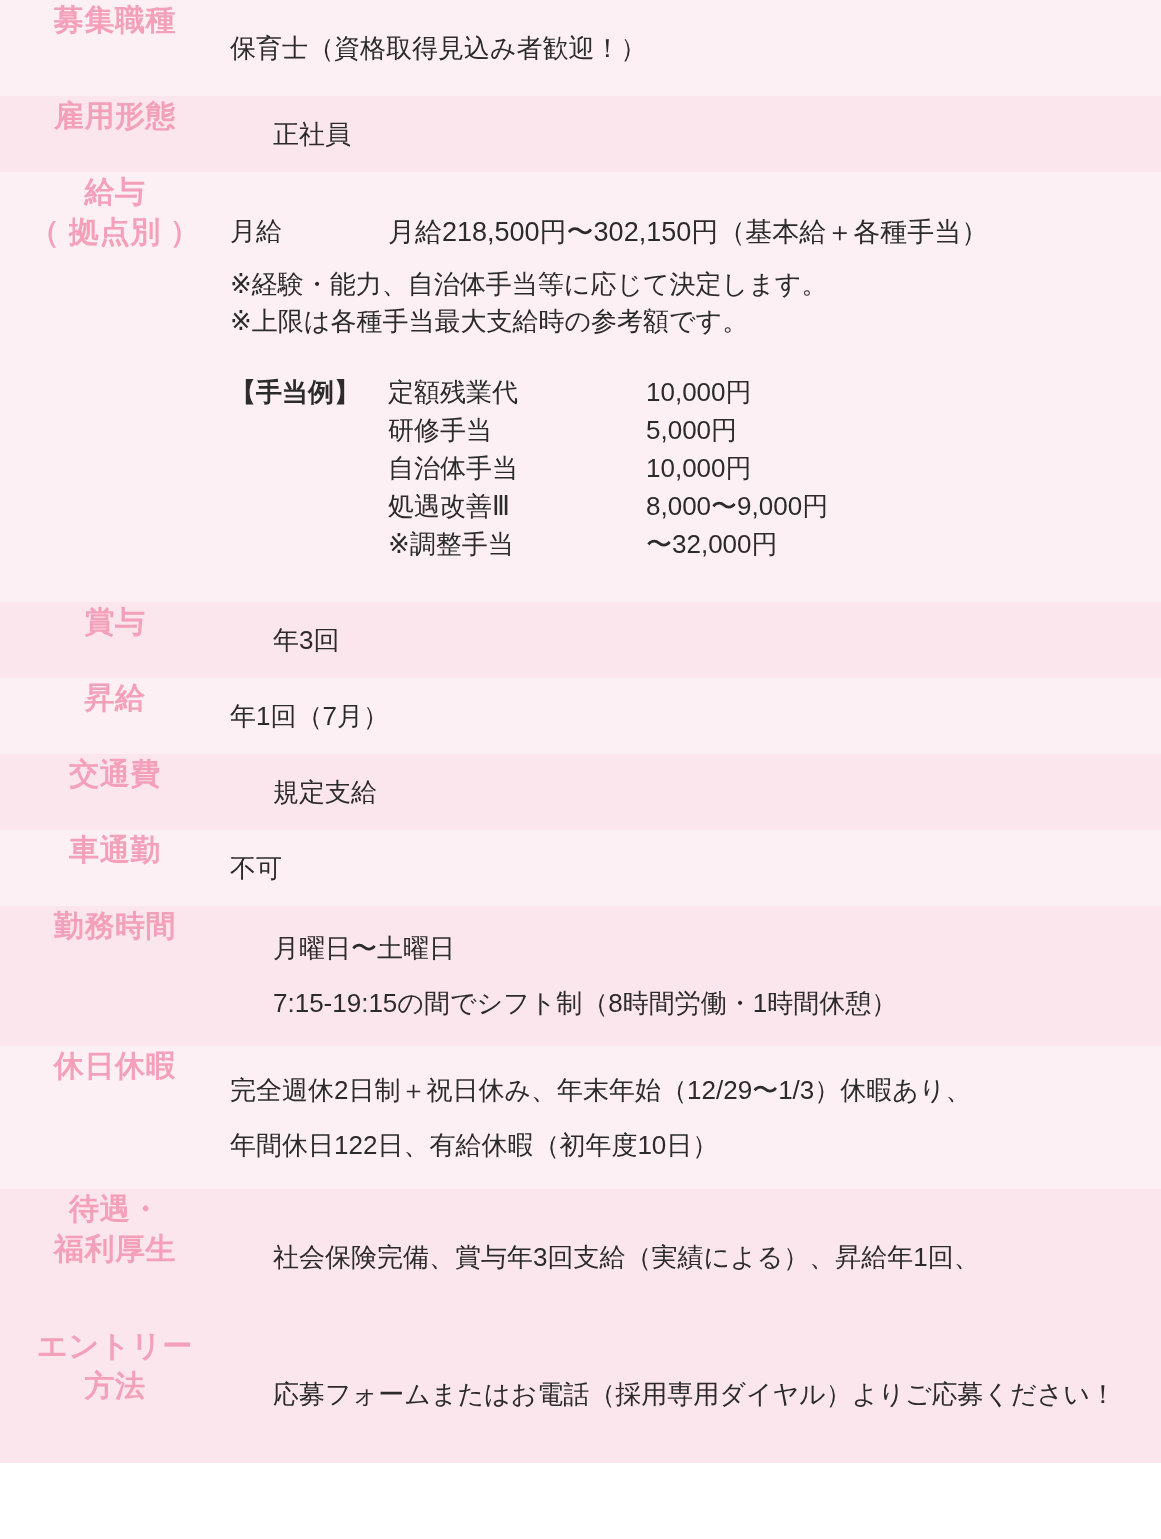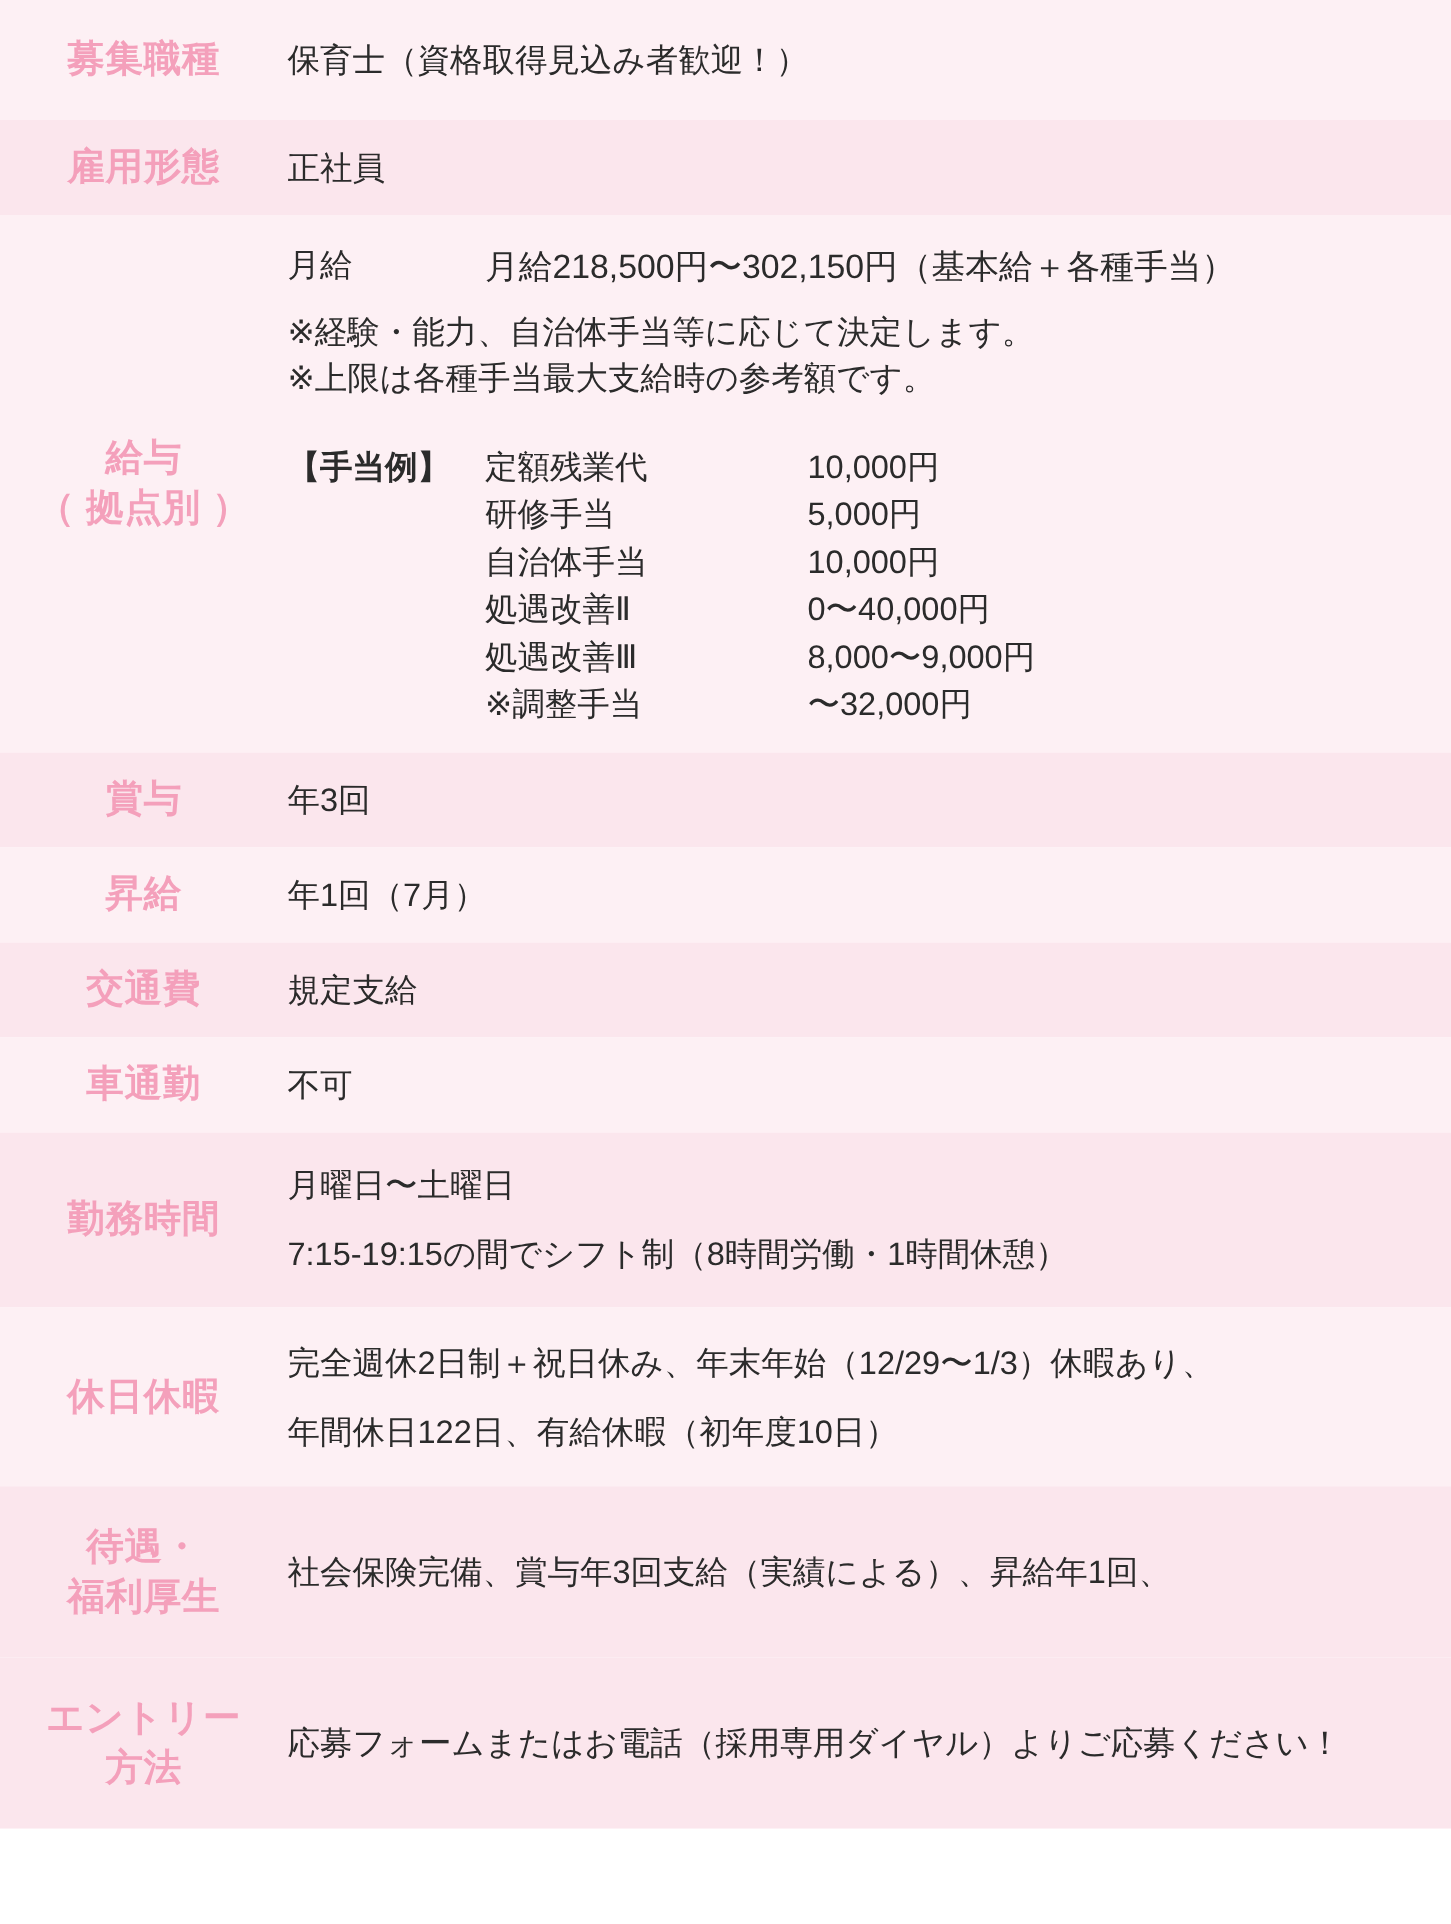"募集職種" .label { justify-content: center -> flex-start }
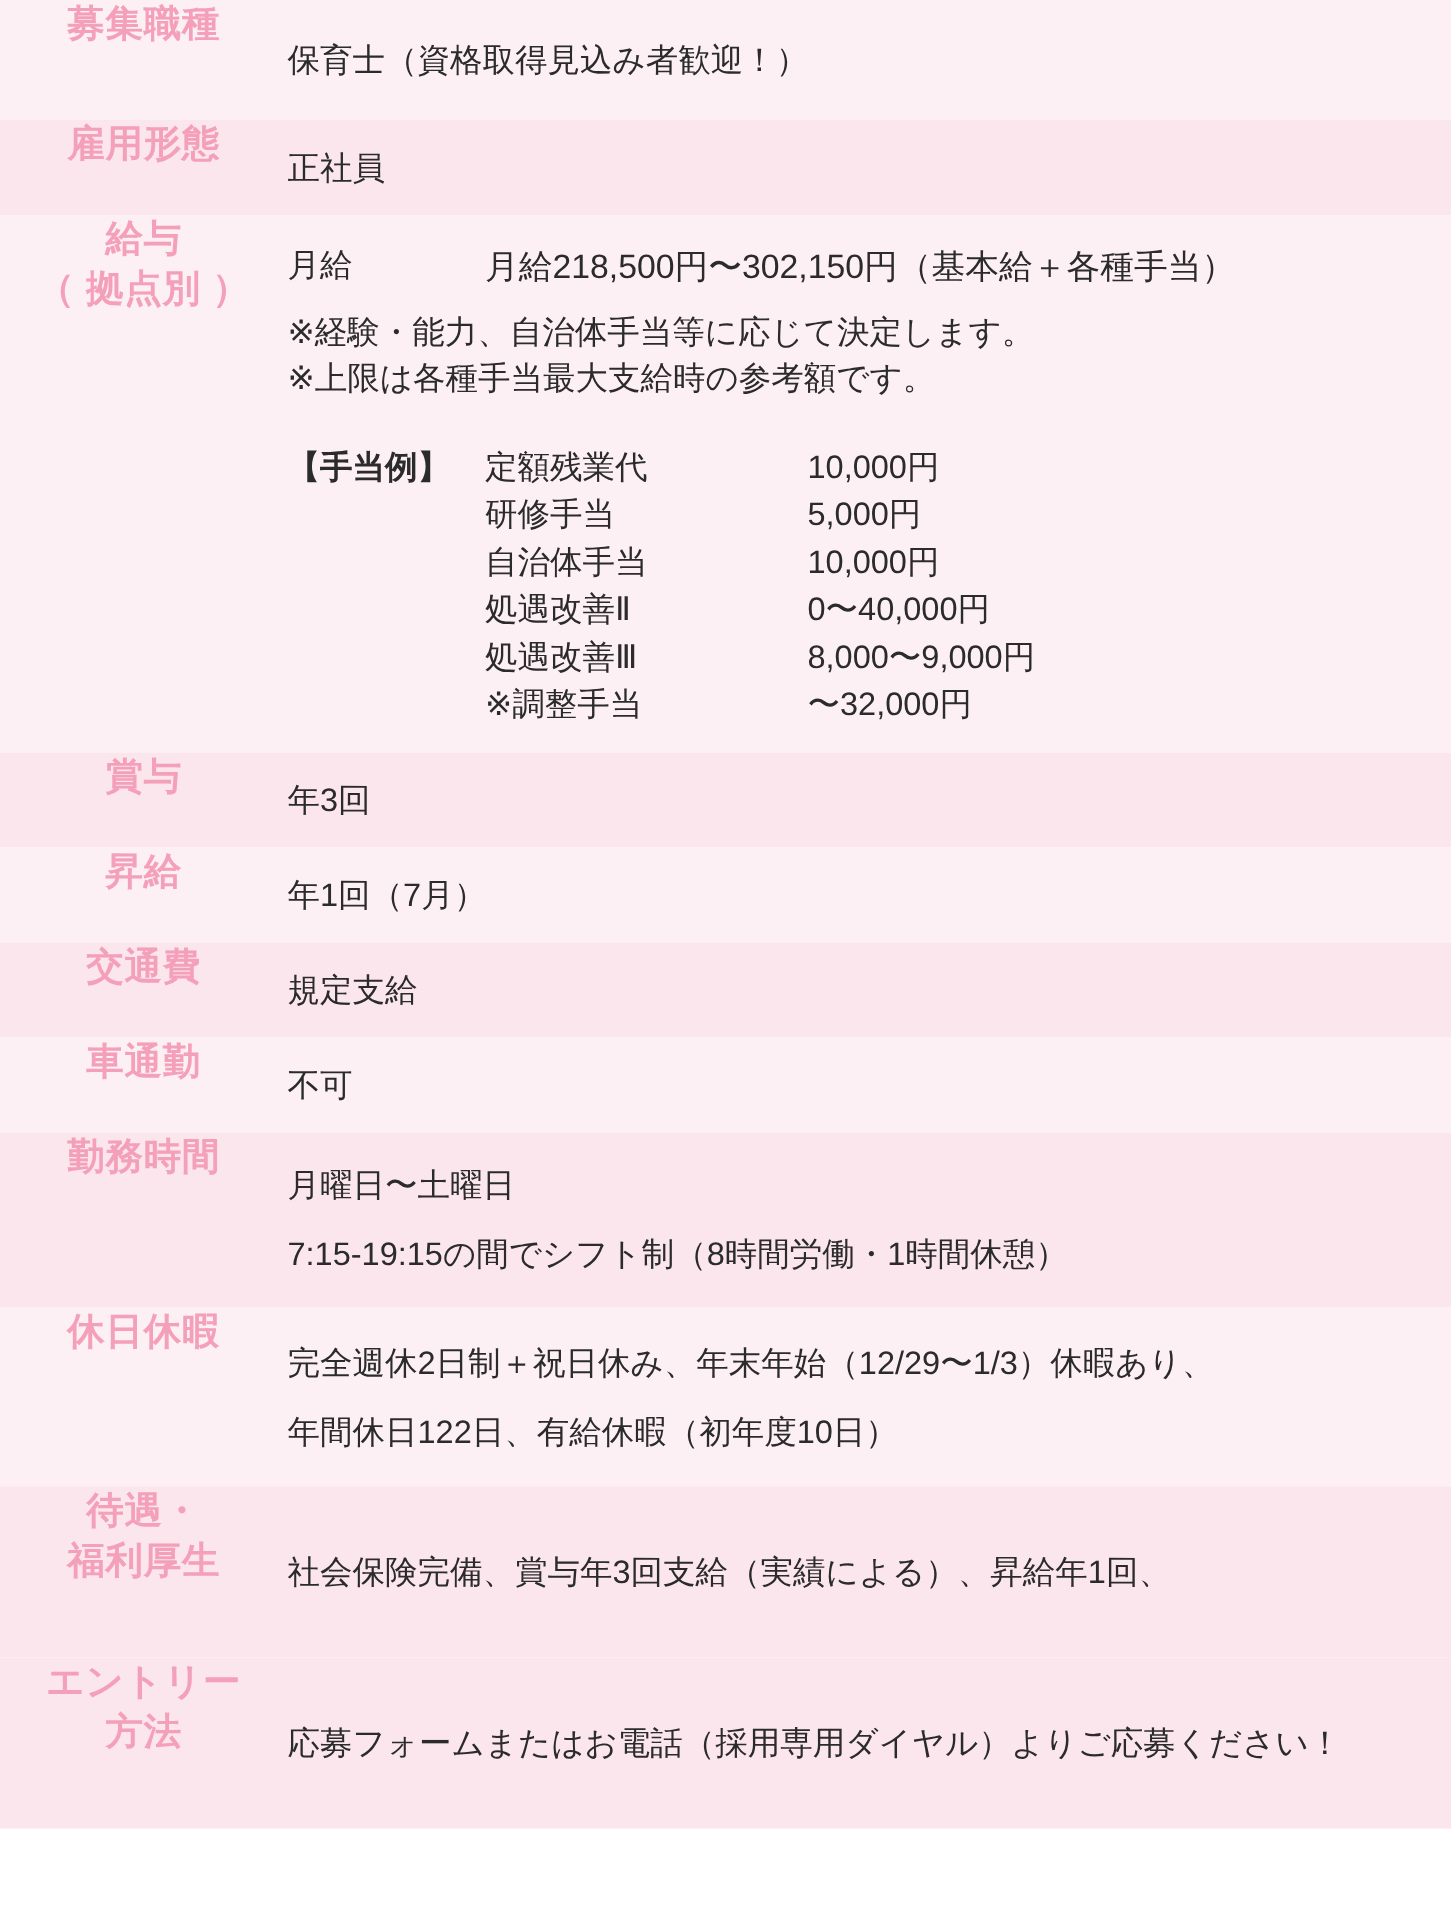"雇用形態" .row.shade-b { gap: none -> 43px }
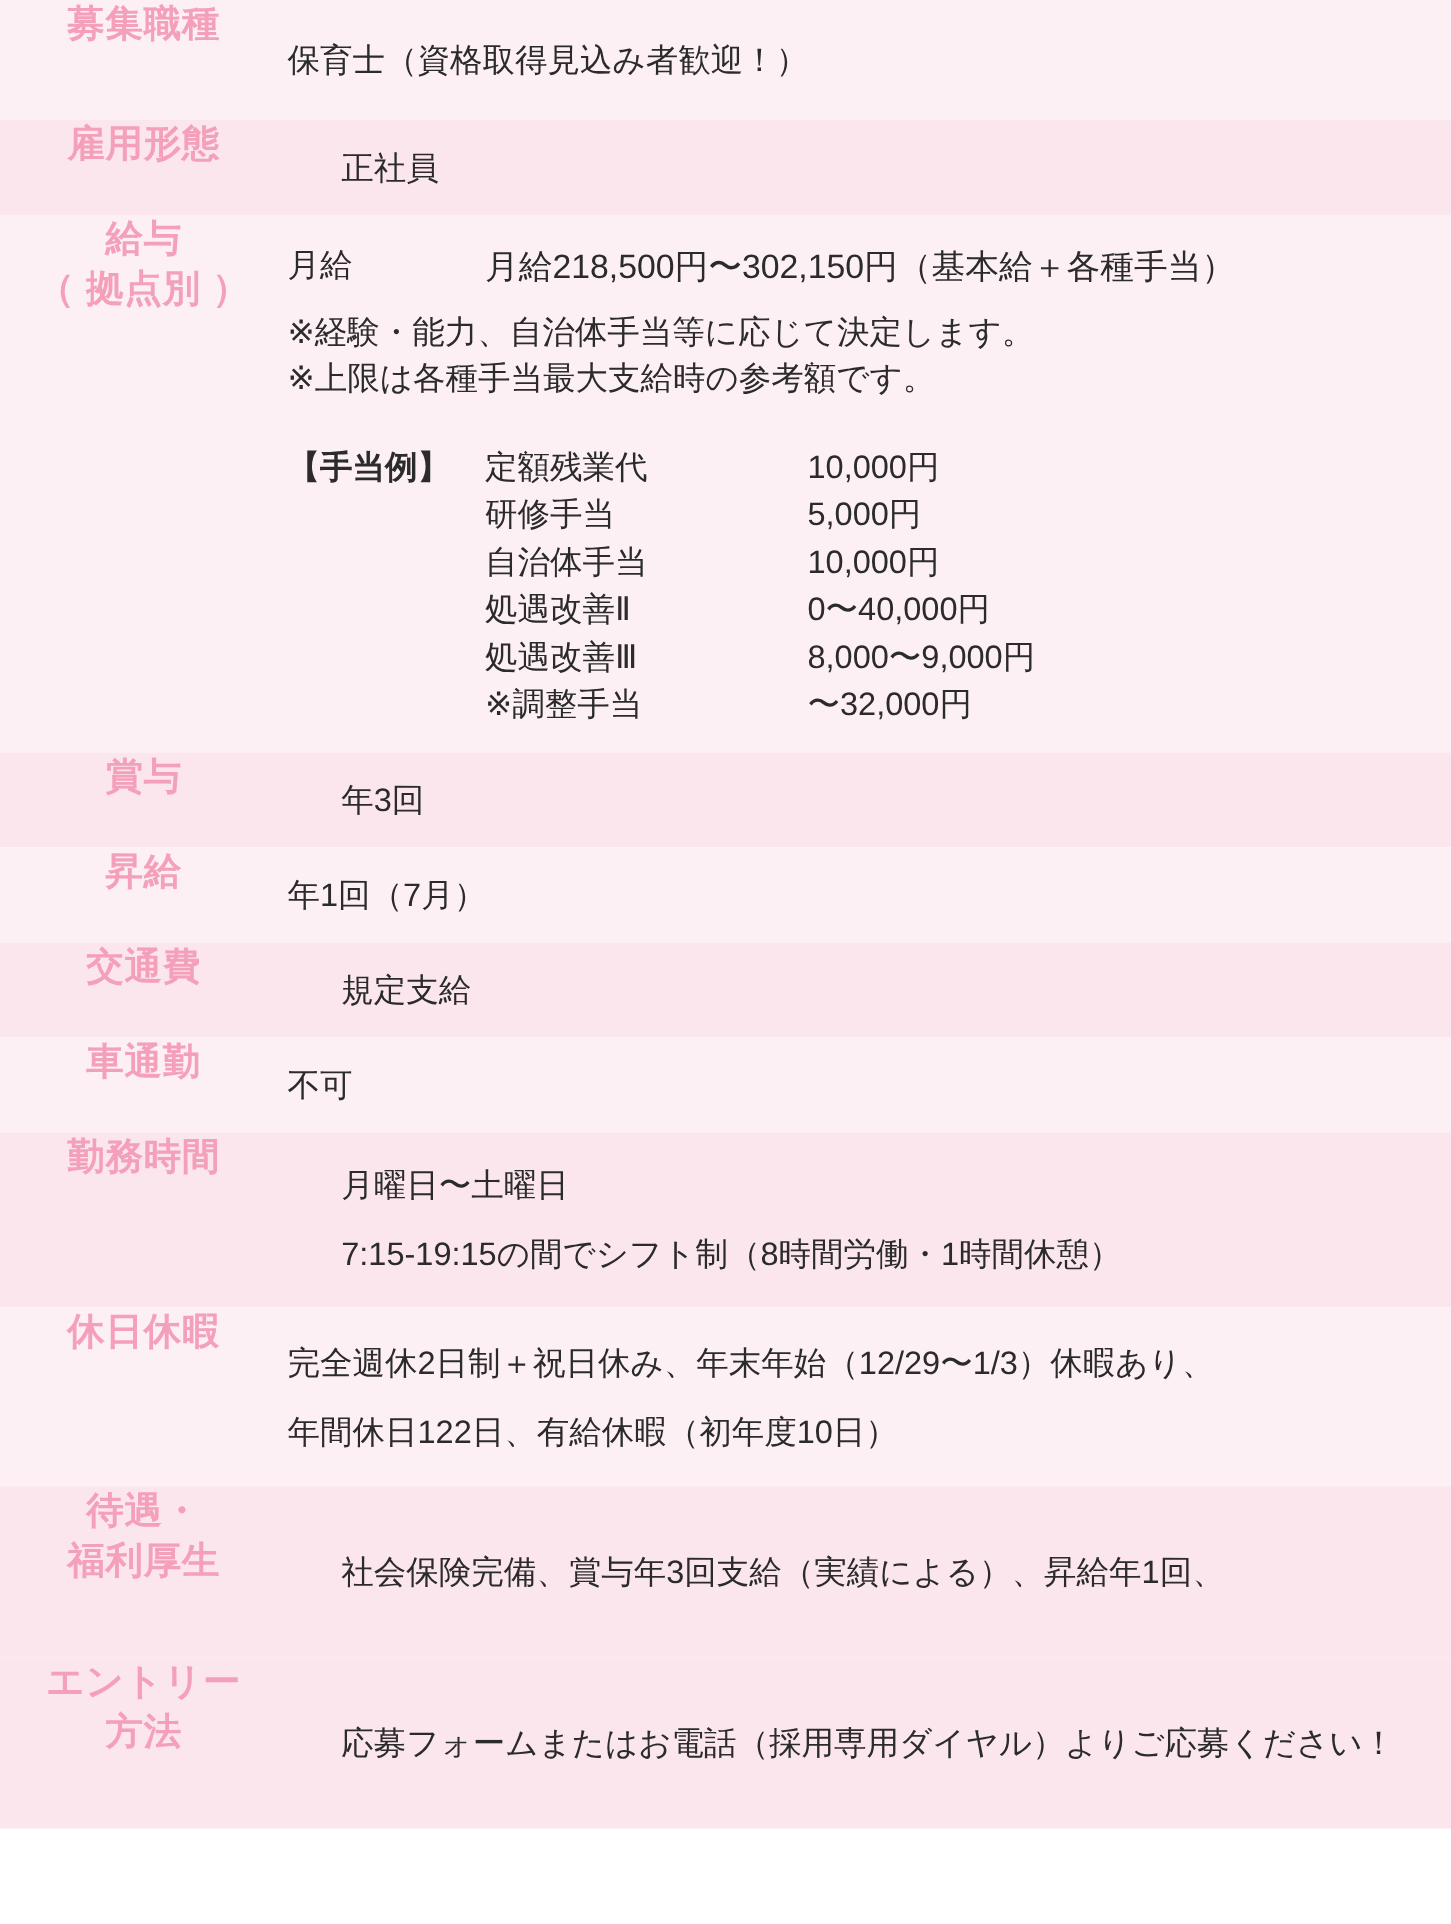"処遇改善Ⅱ" tr { html: <tr> <td>処遇改善Ⅱ</td> <td>0〜40,000円</td> </tr> -> none }
